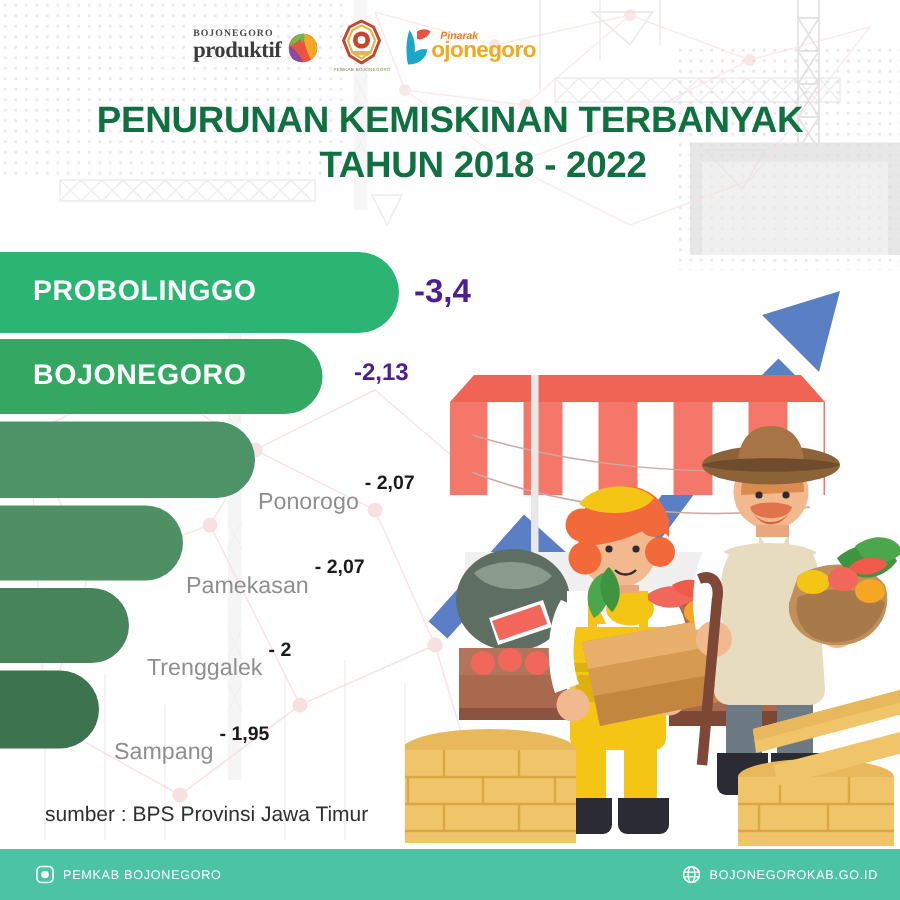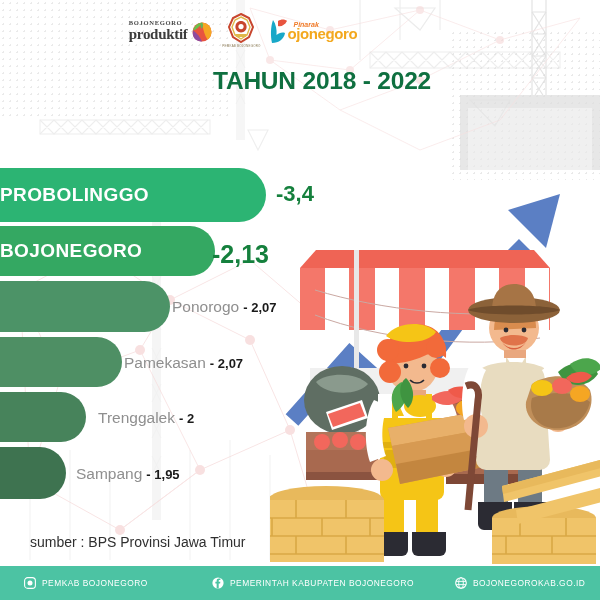"PENURUNAN KEMISKINAN TERBANYAK" span { html: none -> <span>PENURUNAN KEMISKINAN TERBANYAK</span> }
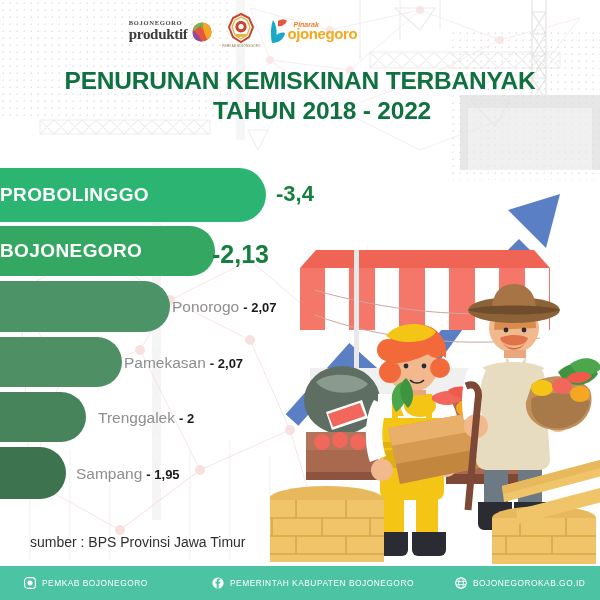"PROBOLINGGO" .bar .inlabel { padding-left: none -> 22px }
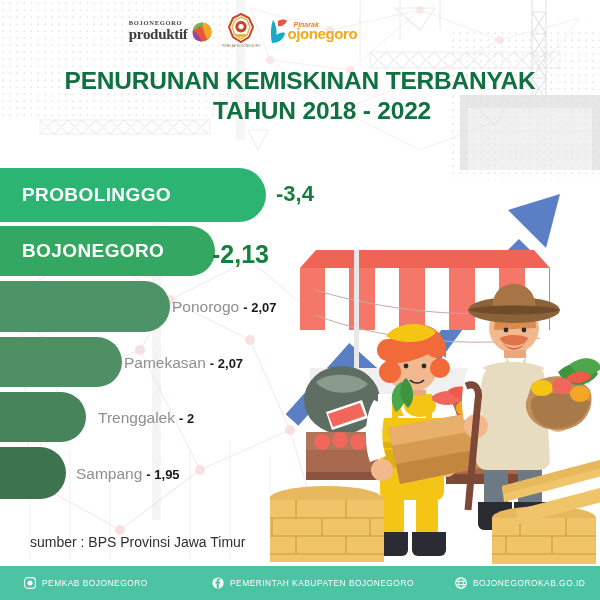"-3,4" .valbig { color: #15803d -> #4c1d95 }
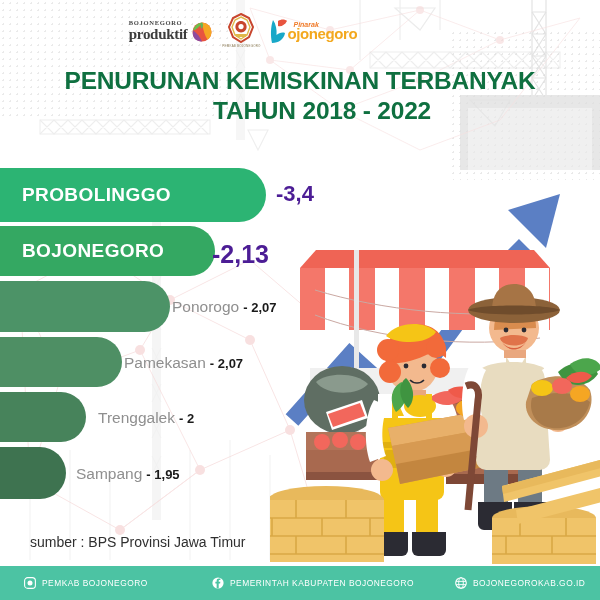"-2,13" div.valbig { font-size: 25px -> 16px; left: 212px -> 236px }
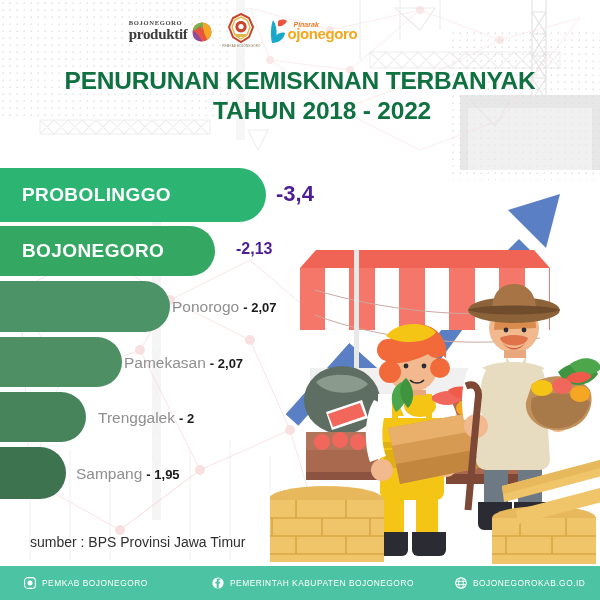"Ponorogo" .row-out .name { margin-top: none -> 28px }
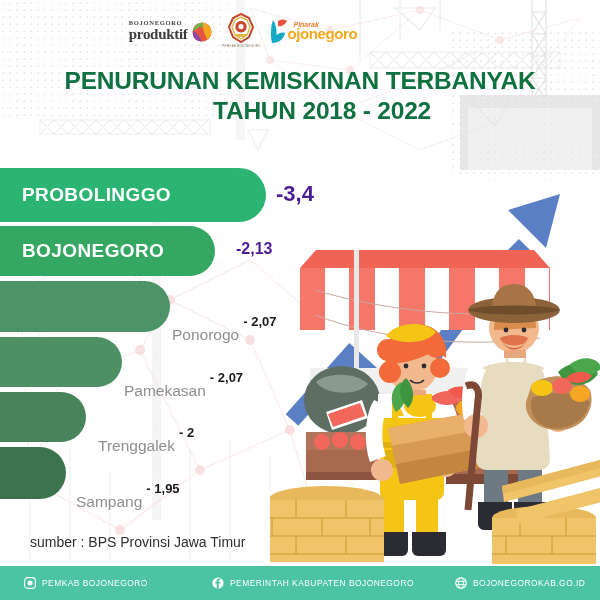"PEMERINTAH KABUPATEN BOJONEGORO" div.fitem { html: <div> <svg> <circle></circle> <path></path> </svg> <span>PEMERINTAH KABUPATEN BOJONEGORO</span> </div> -> none }
